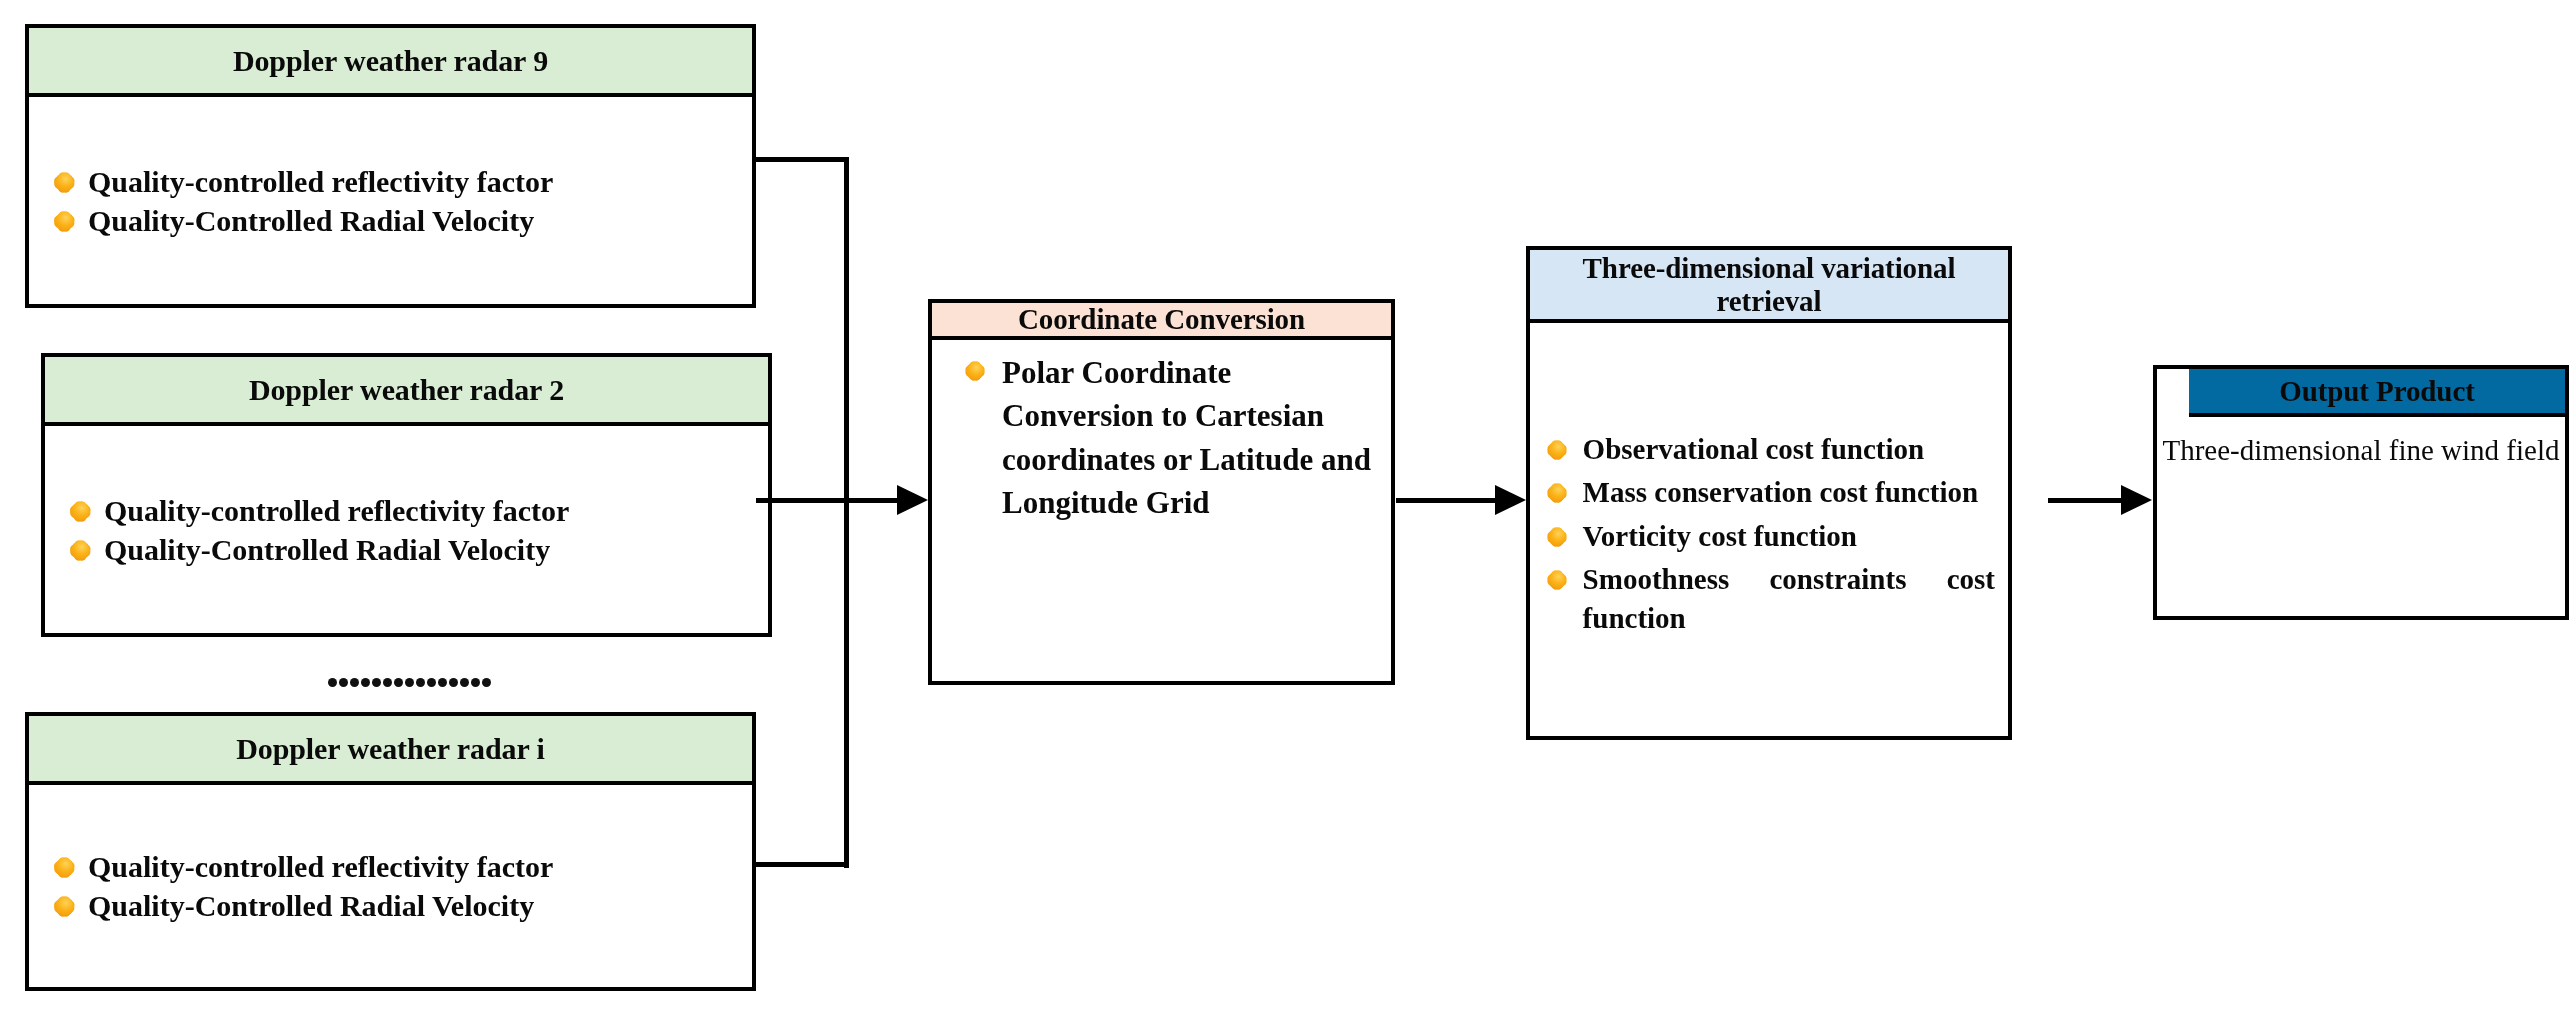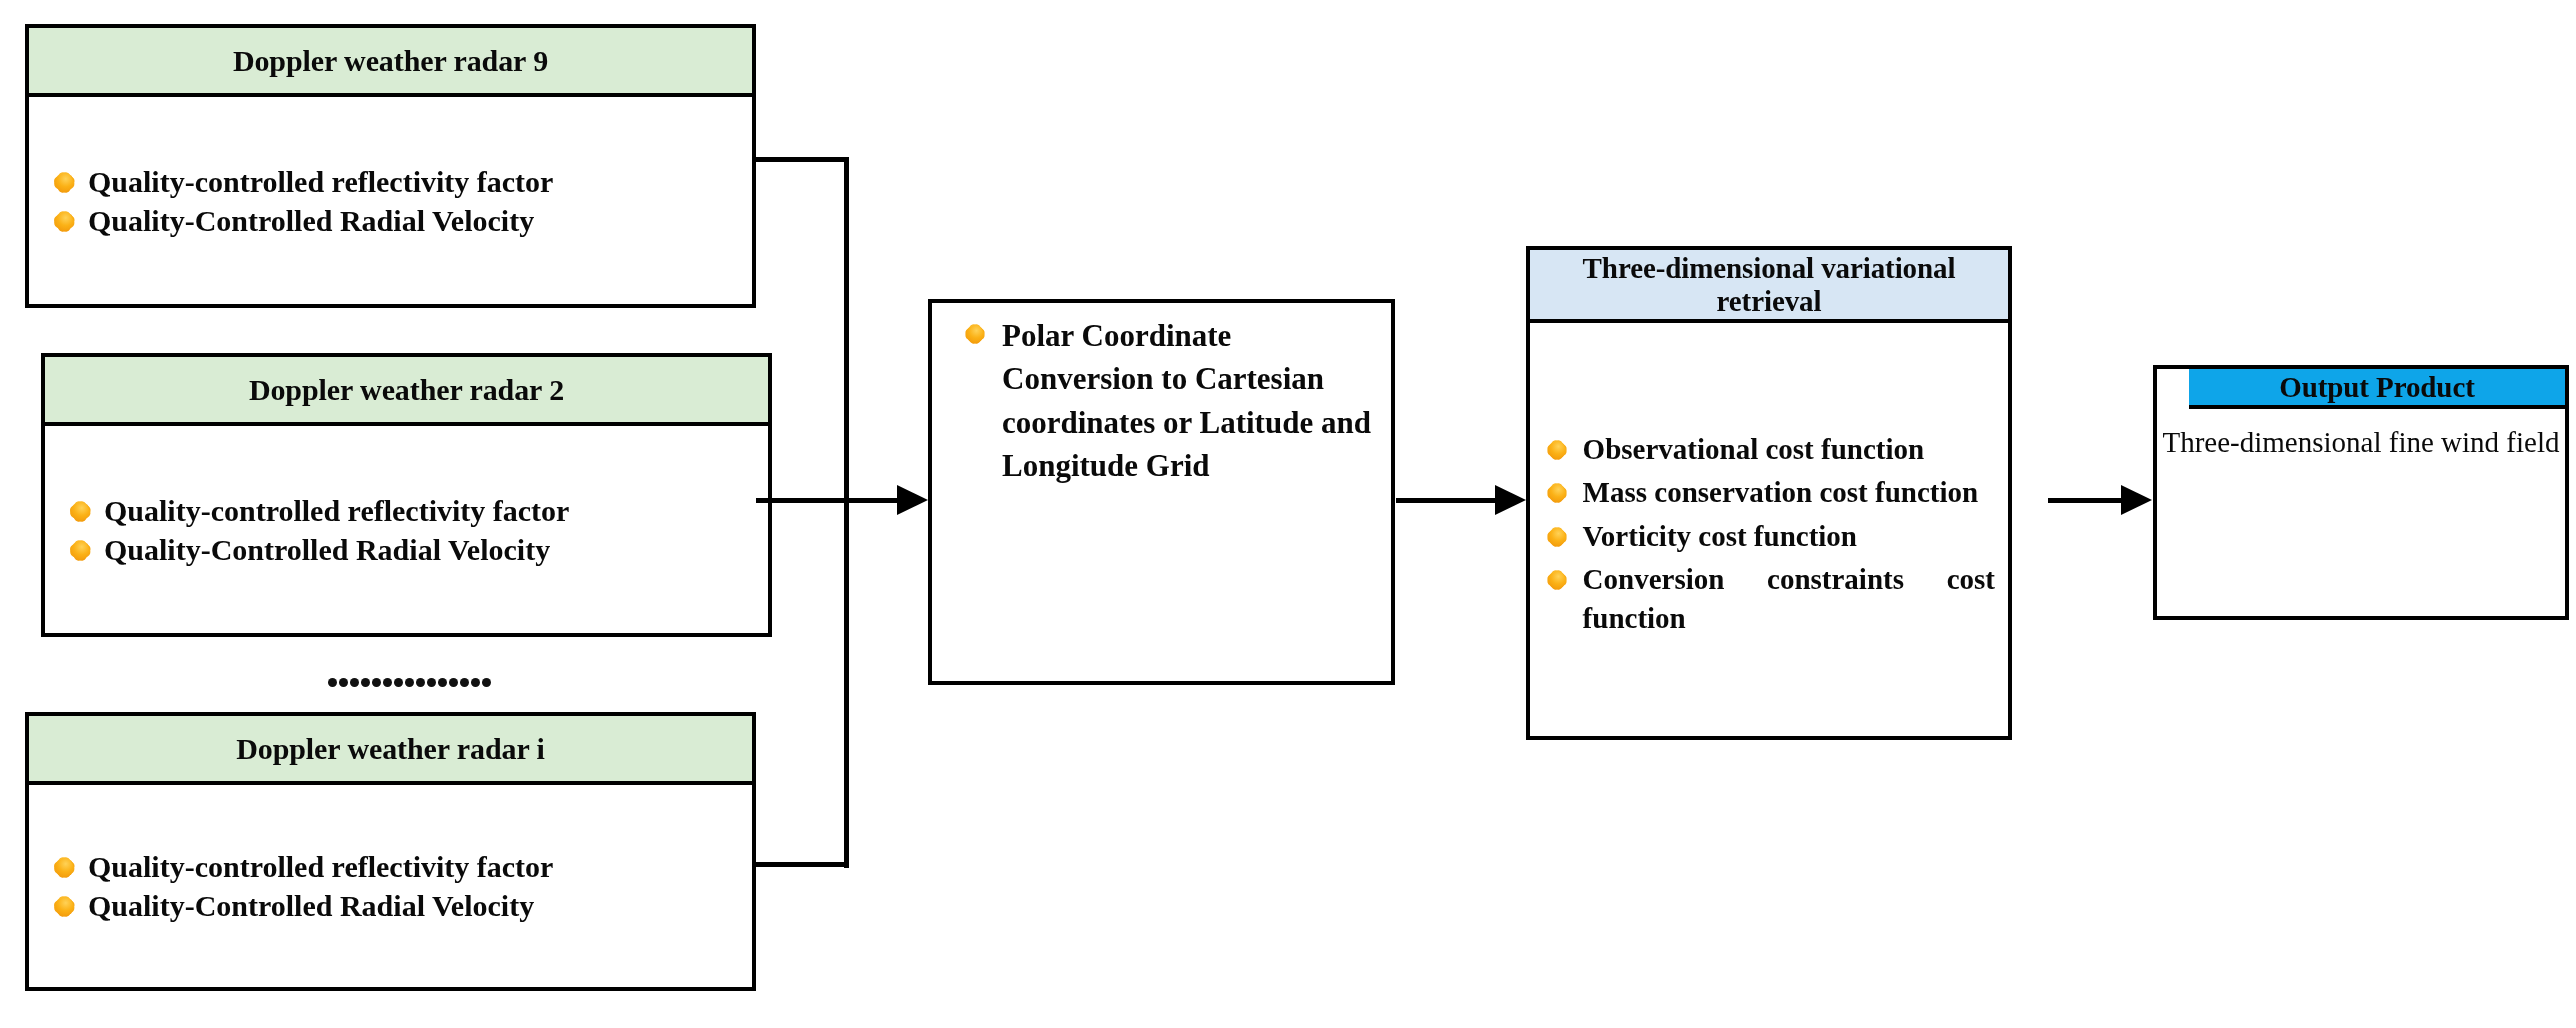"Coordinate Conversion" div.node-header { html: none -> <div>Coordinate Conversion</div> }
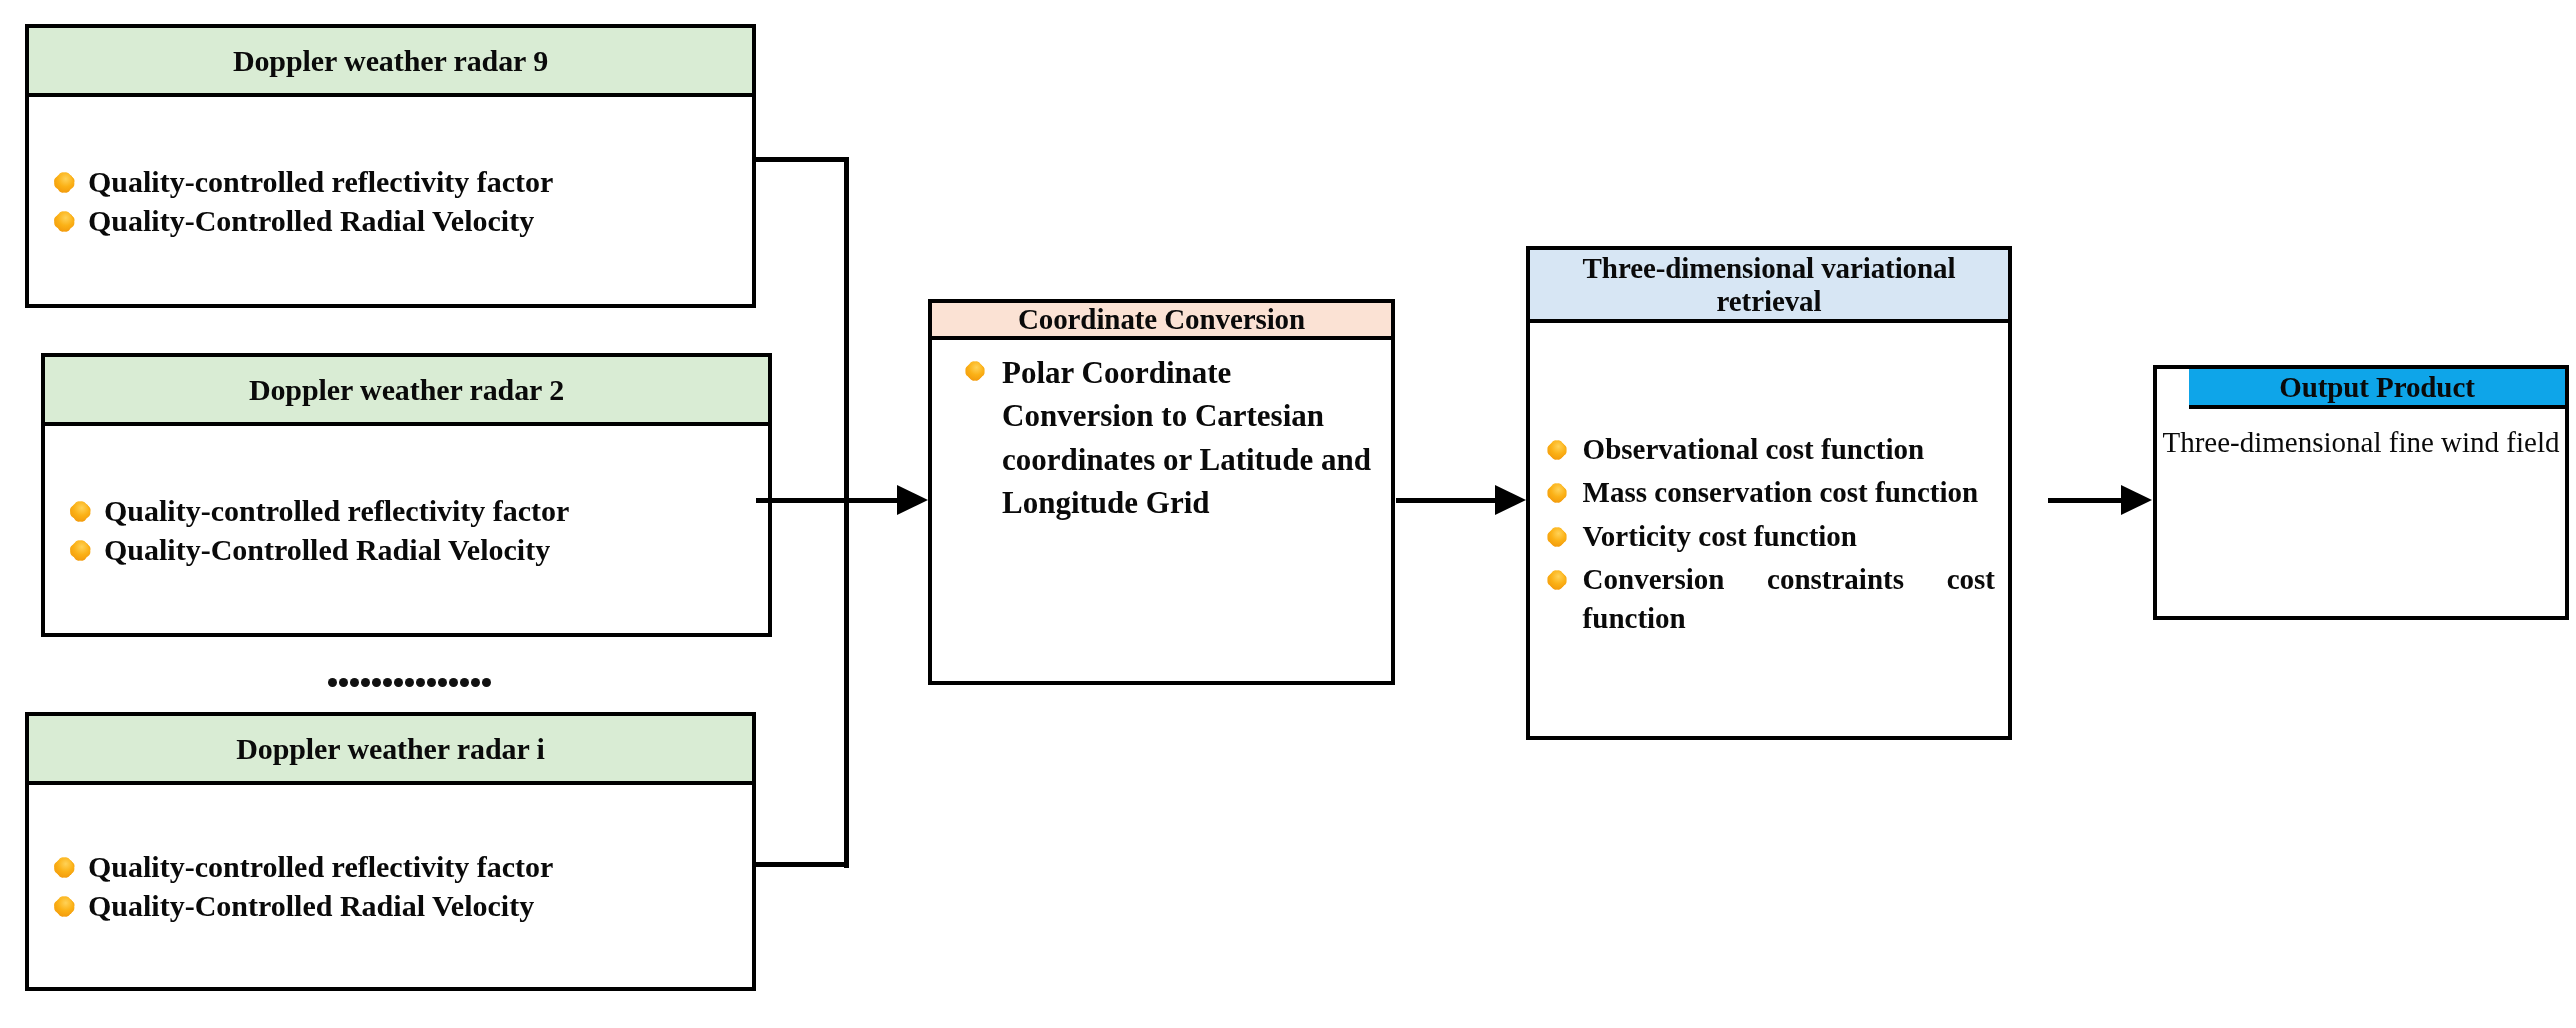"Output Product" #out-box .node-header { background: #0ea5e9 -> #0369a1; height: 40px -> 48px }
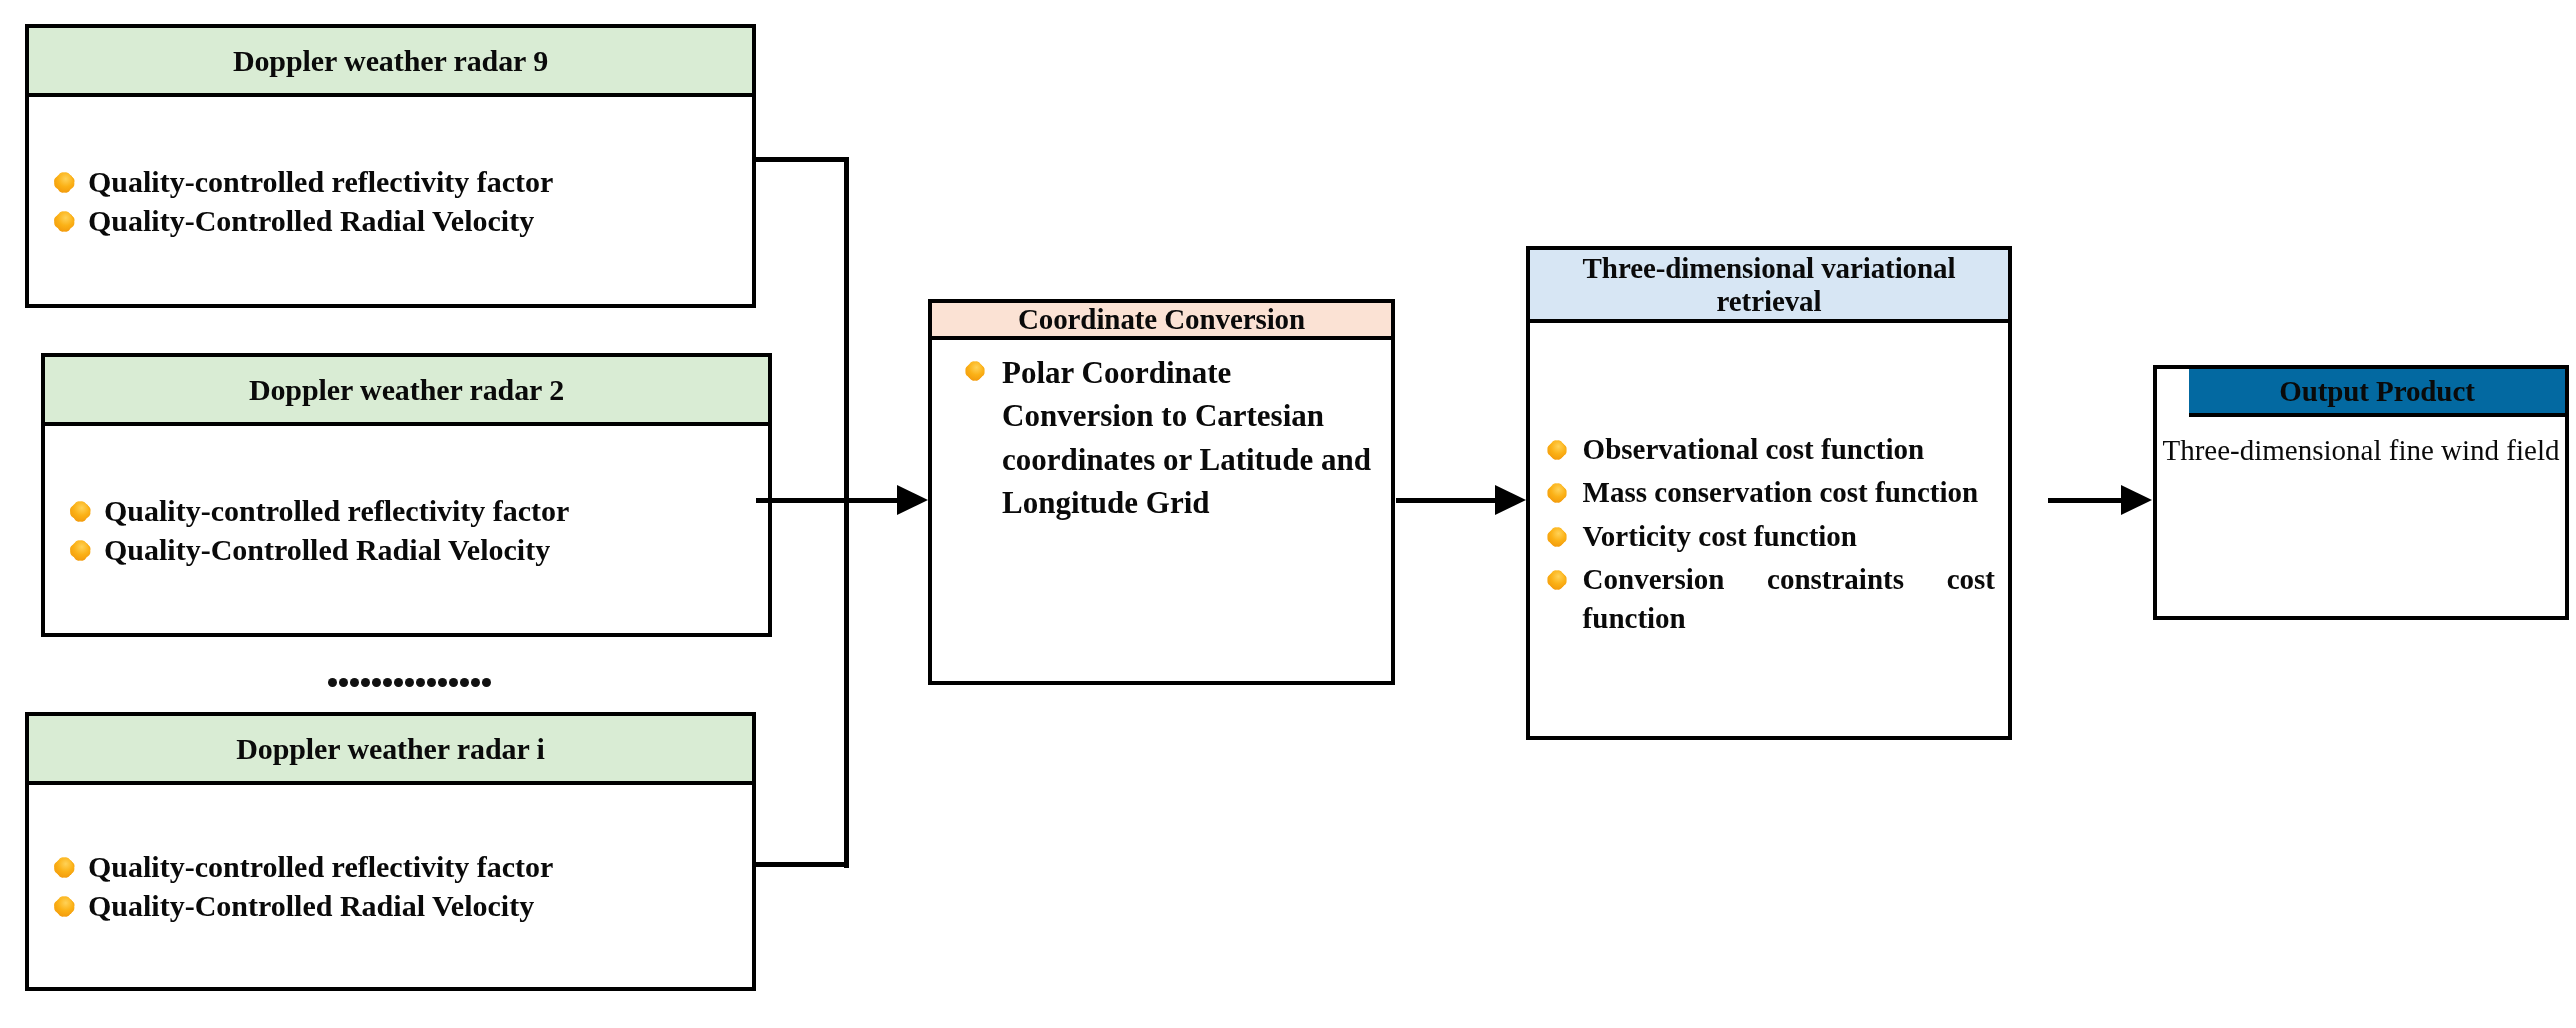"Conversion constraints cost function" span.txt { text: Conversion -> Smoothness }
